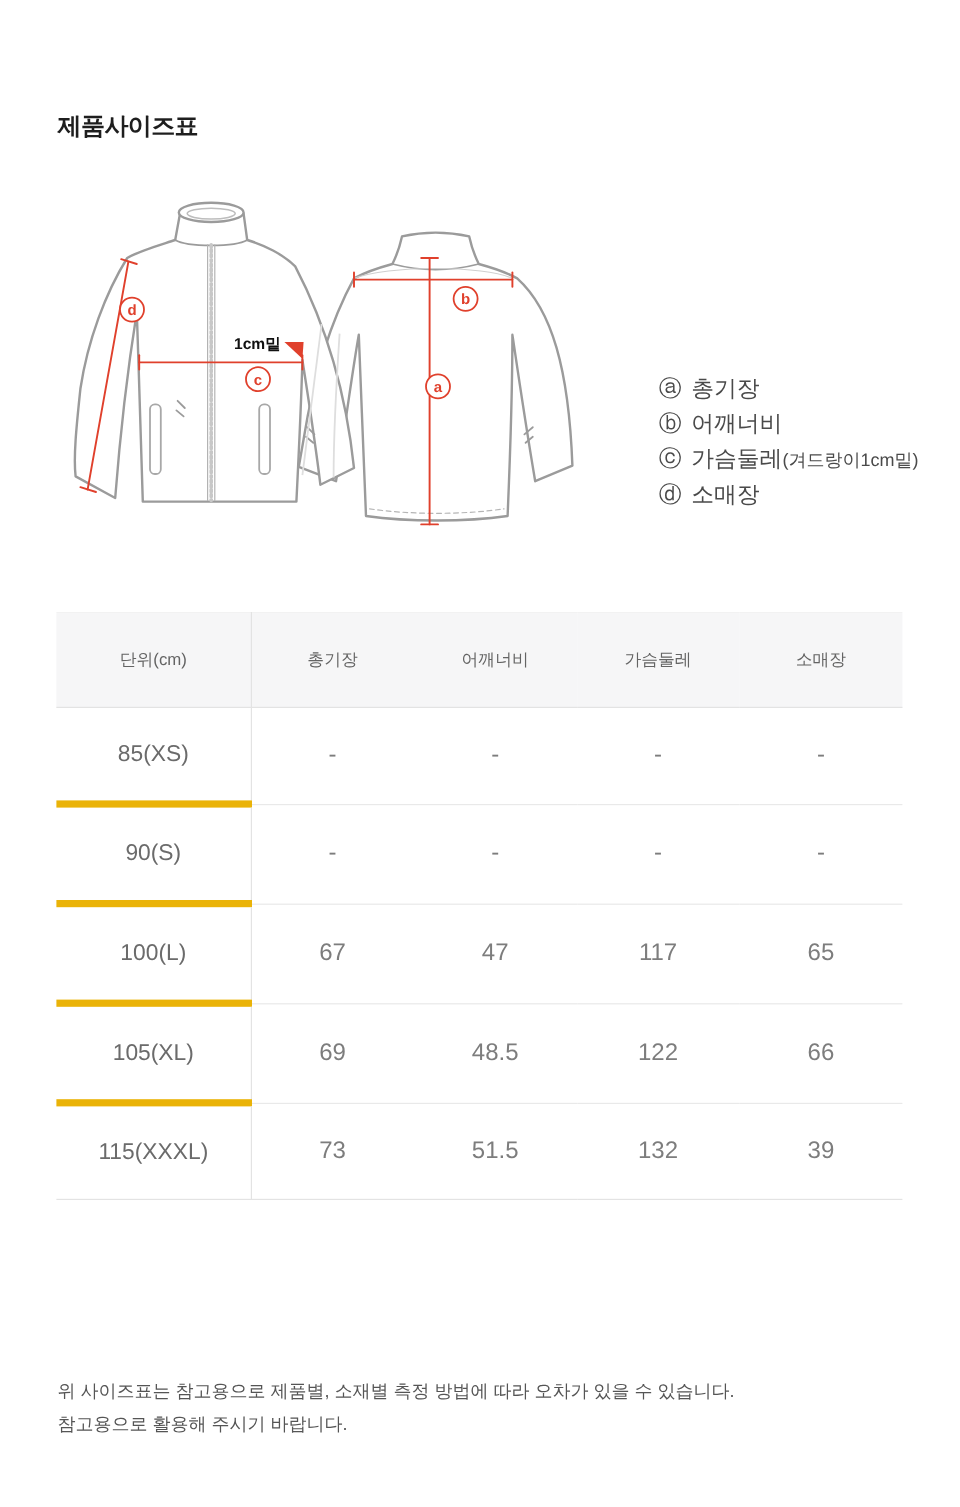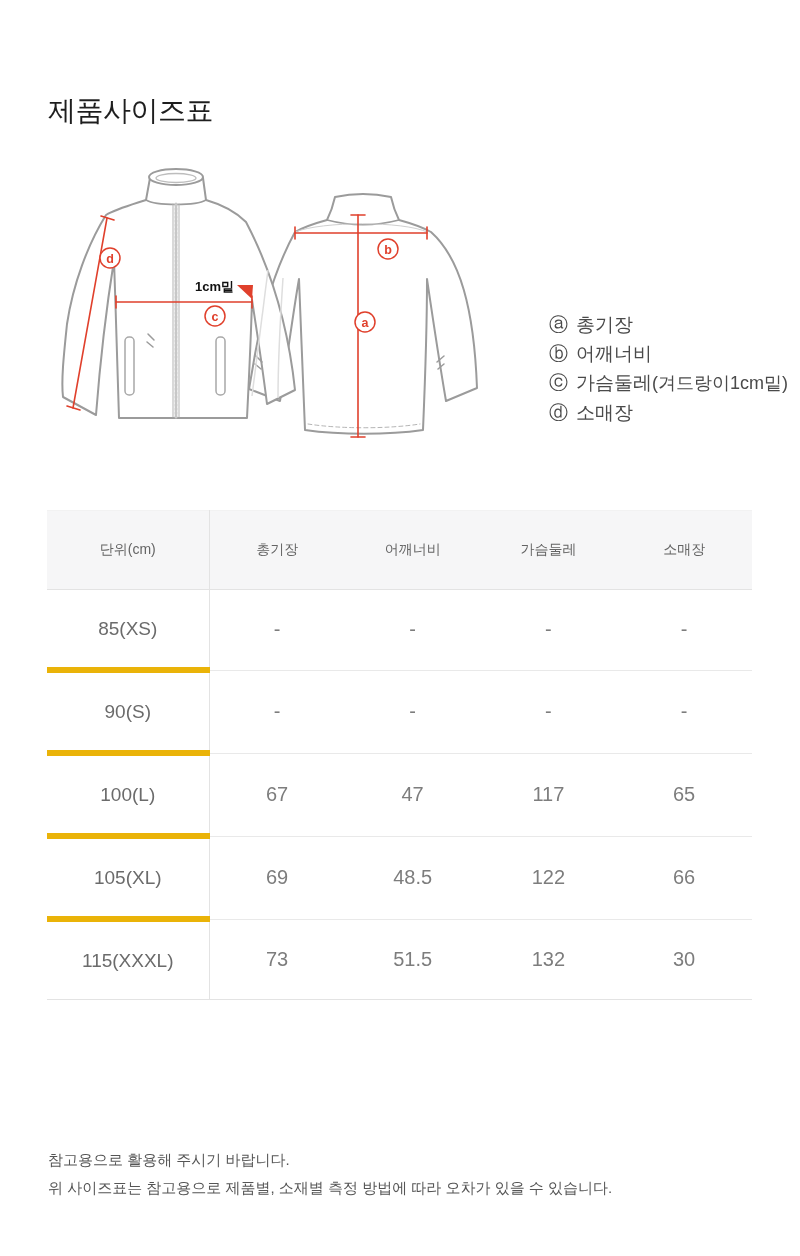"제품사이즈표" .page-title { font-size: 28px -> 20px; font-weight: 400 -> 700 }
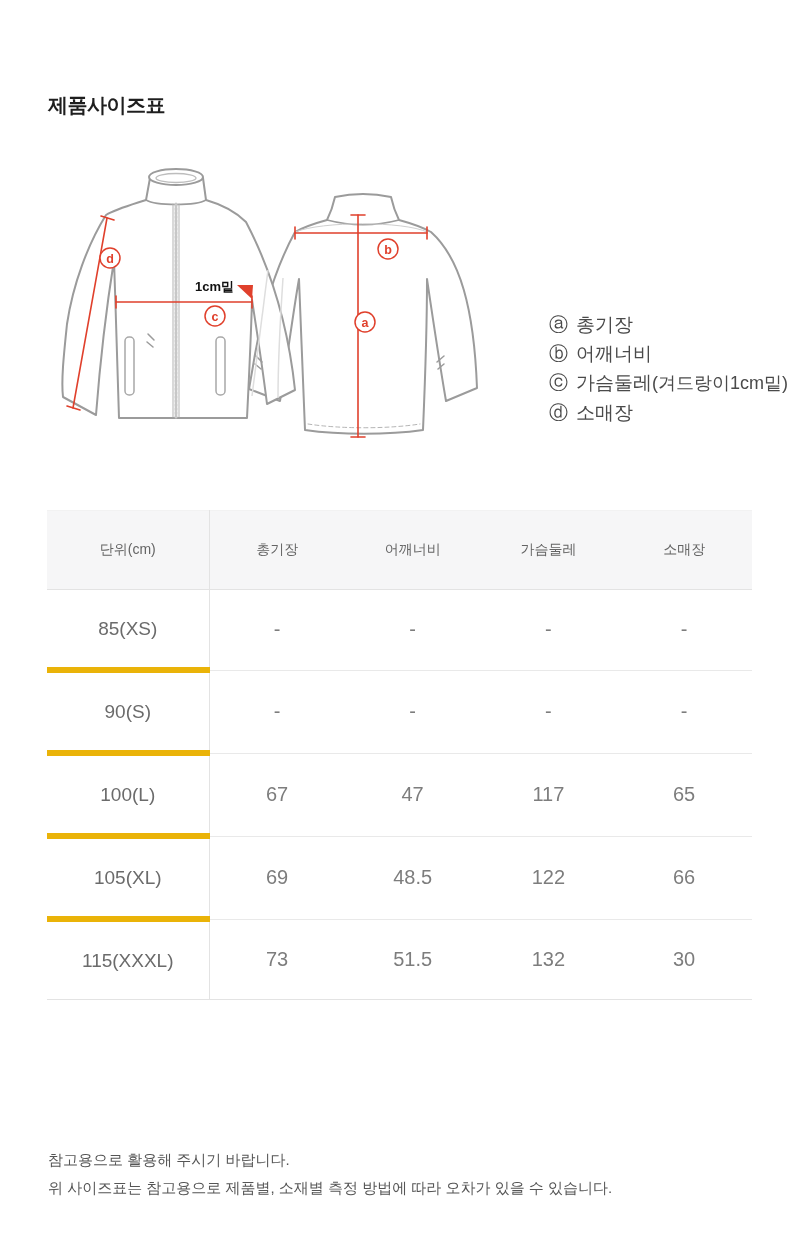"(겨드랑이1cm밑)" .legend .note { font-size: 18px -> 15px }
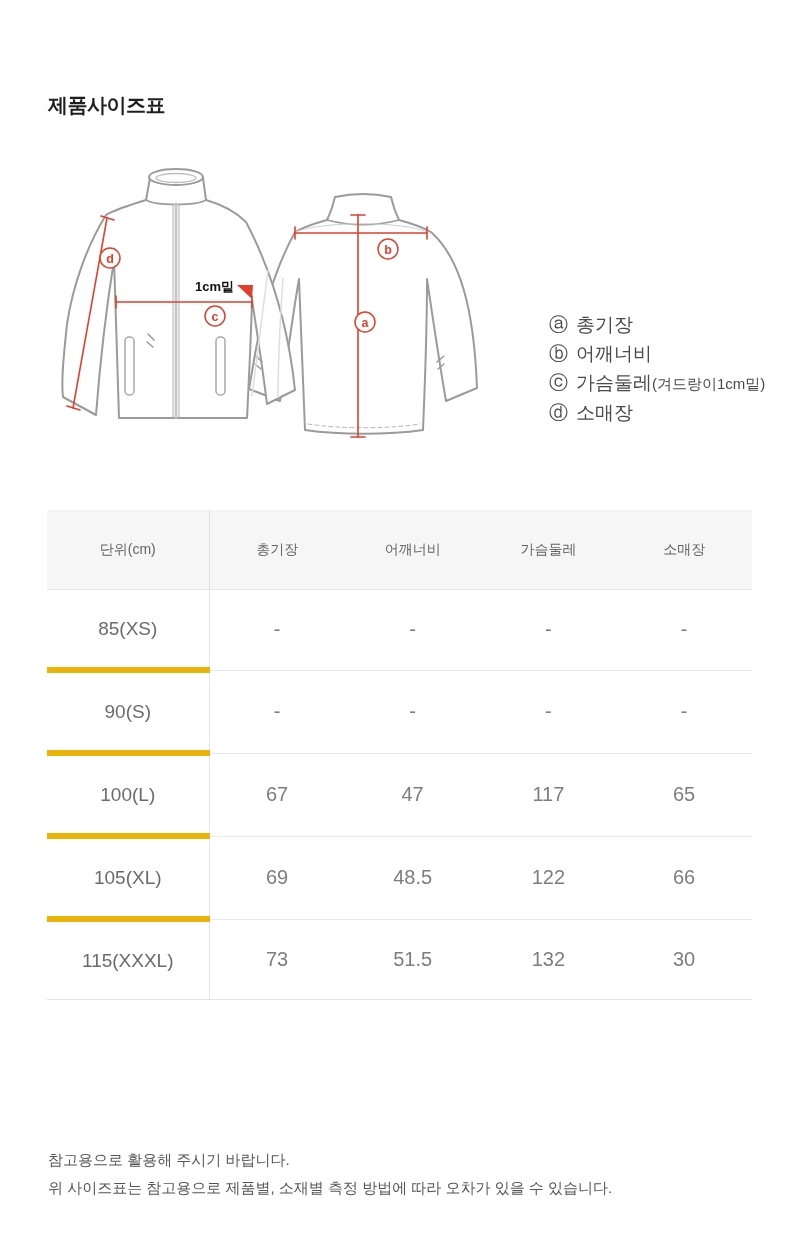"30" td { text: 30 -> 39 }
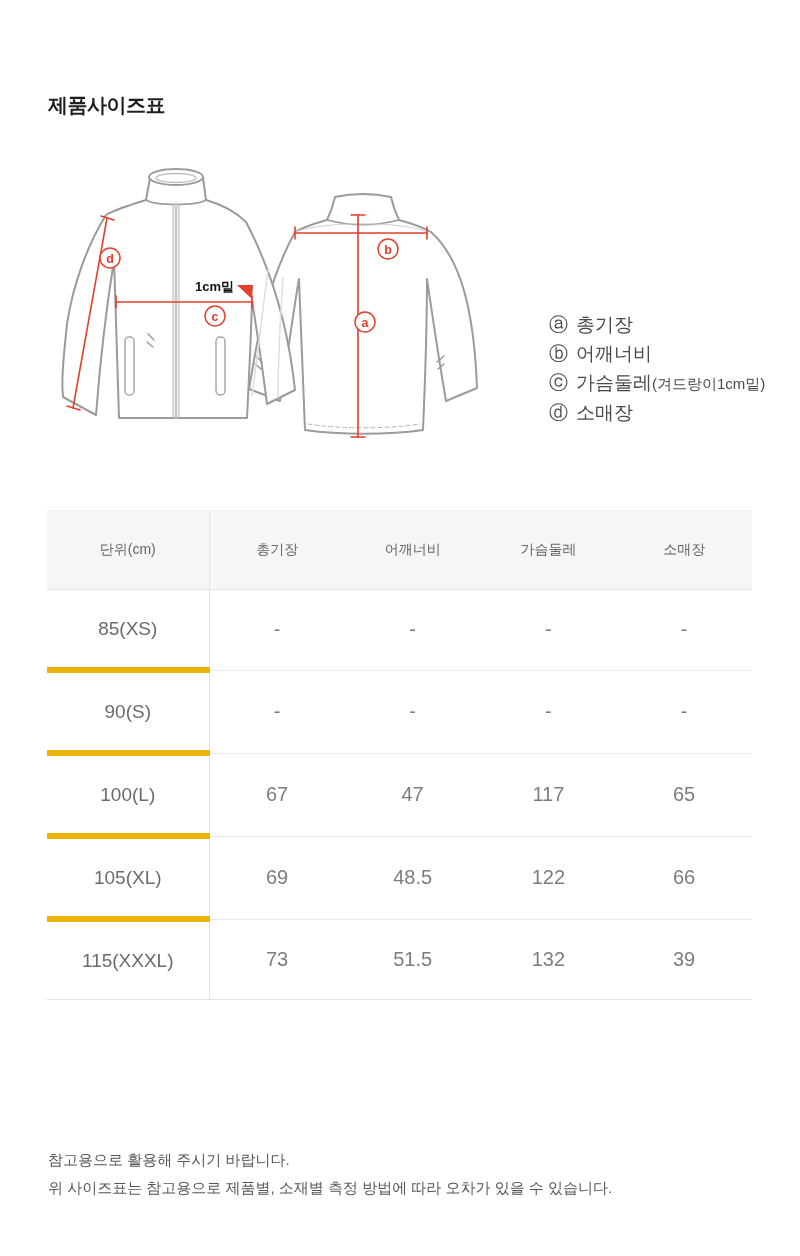"참고용으로 활용해 주시기 바랍니다." p { order: before "위 사이즈표는 참고용으로 제품별, 소재별" -> after "위 사이즈표는 참고용으로 제품별, 소재별" }
